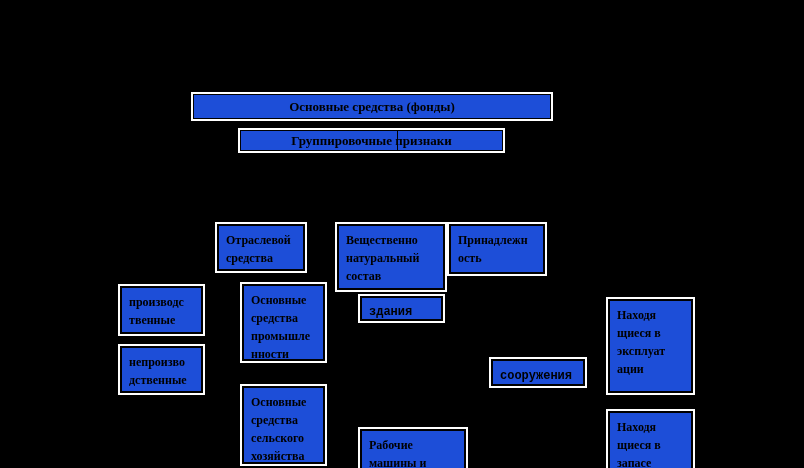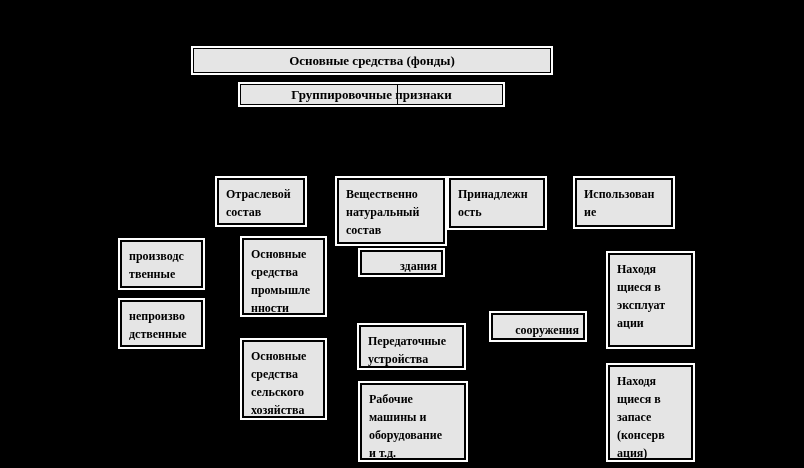"Основные средства (фонды)" .box { background: #e5e5e5 -> #1d4ed8; margin-top: none -> 46px }
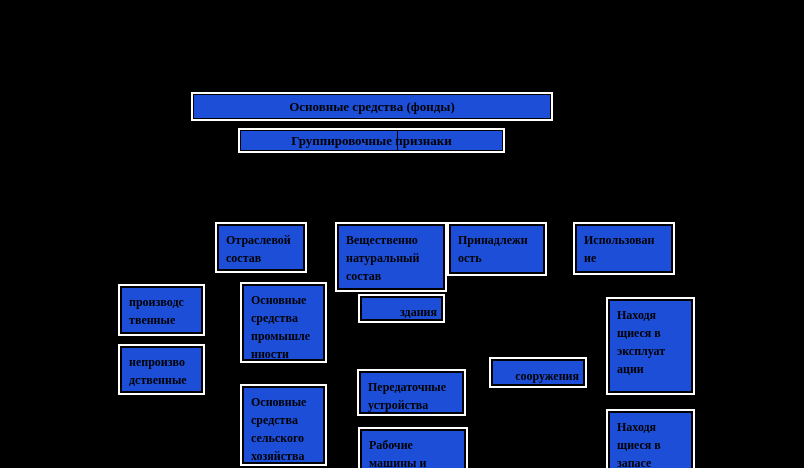"Отраслевой" span { text: состав -> средства }
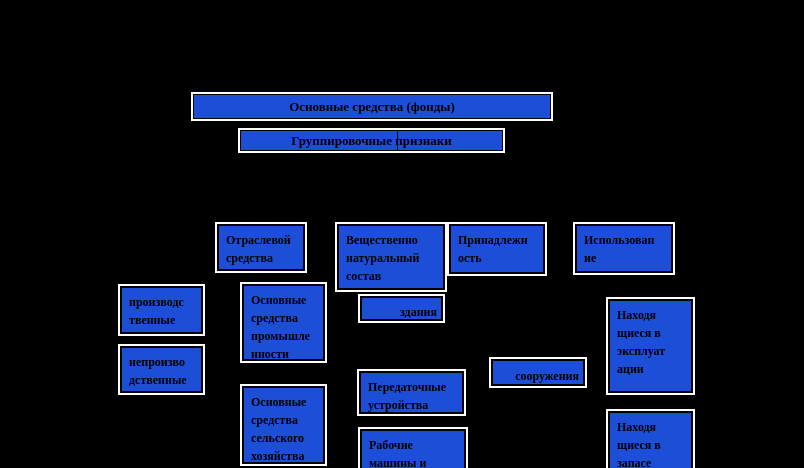"Использован" div.box { html: <div> <span>Использован ие</span> </div> -> none }
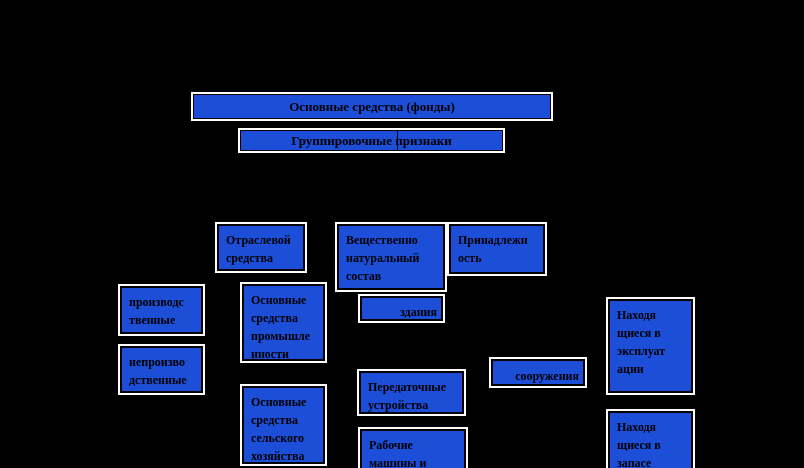"здания" .vcenter { font-family: none -> Liberation Mono, monospace; justify-content: flex-end -> flex-start }
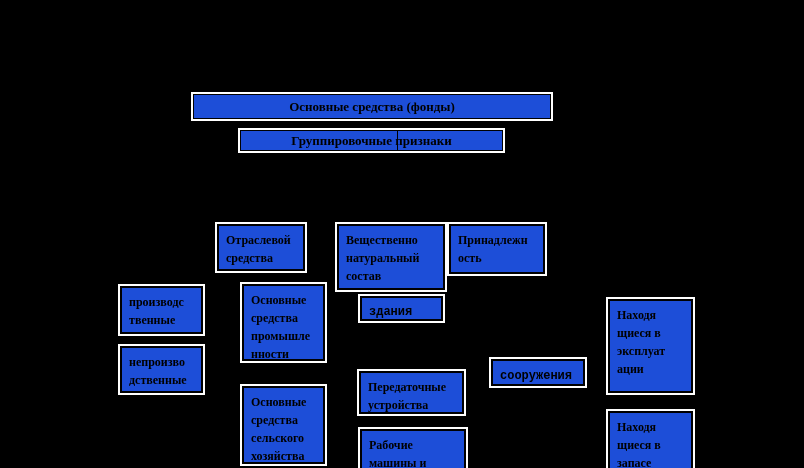"Передаточные" div.box { html: <div> <span>Передаточные устройства</span> </div> -> none }
